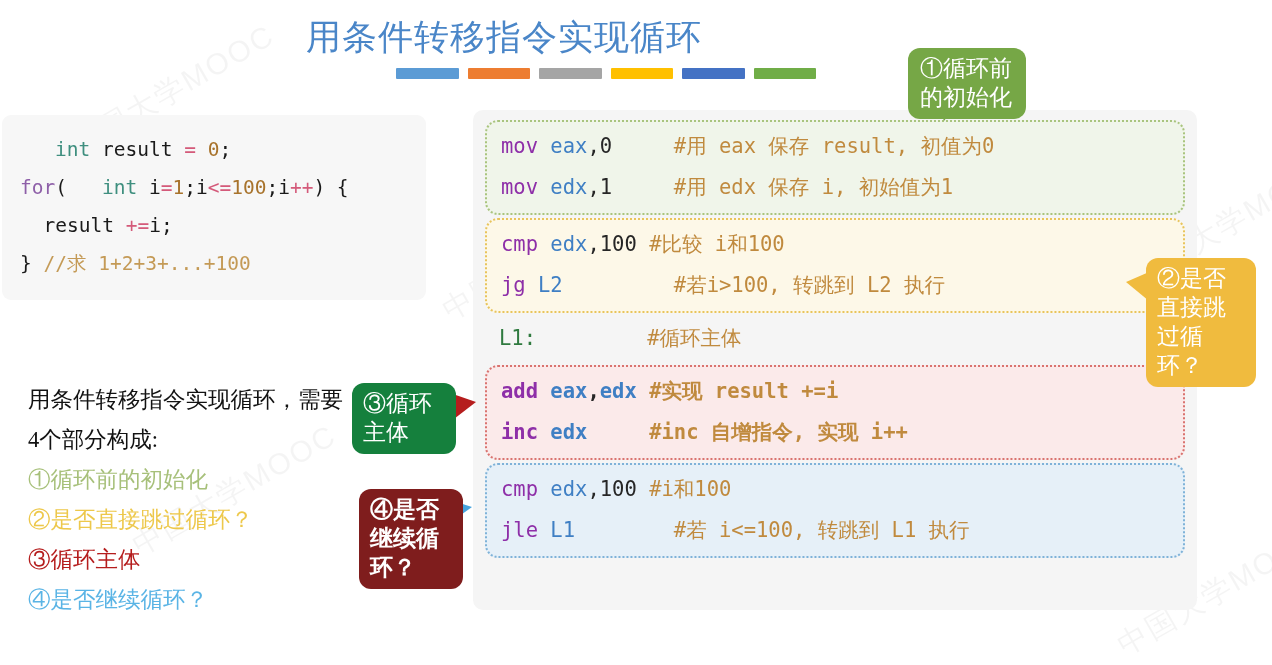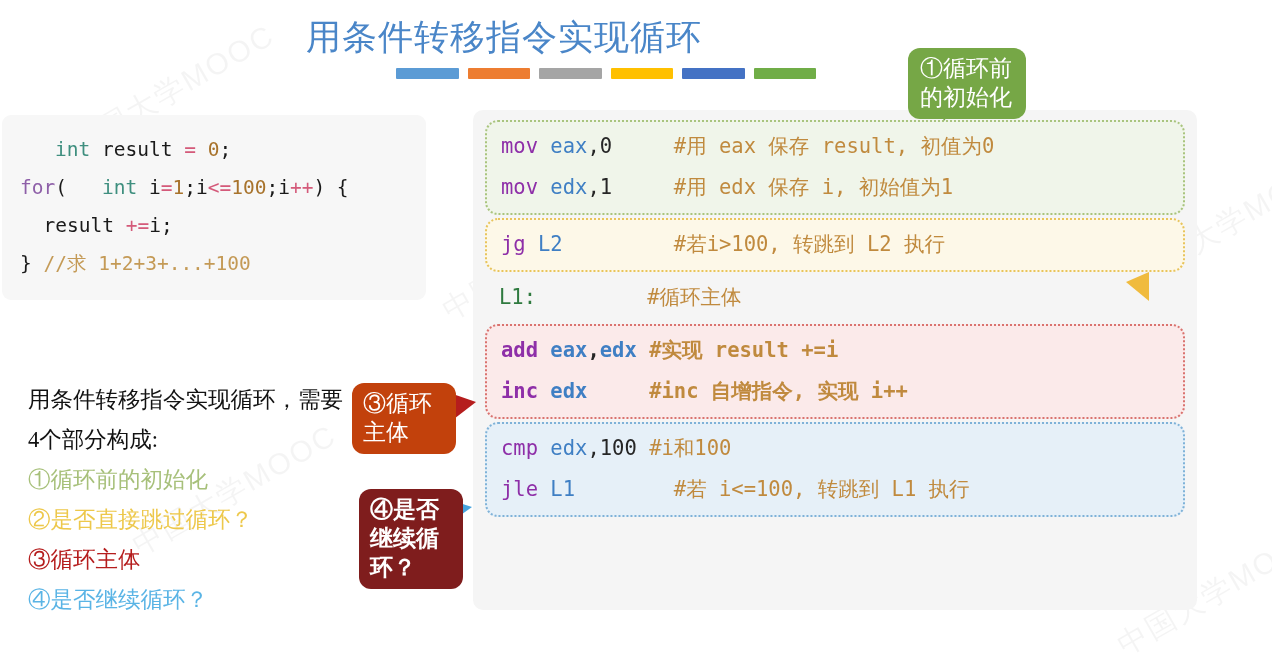"cmp edx,100 #比较 i和100" div.row { html: none -> <div><span>cmp</span><span> edx</span><span>,</span><span>100</span><span> </span><span>#比较 i和100</span></div> }
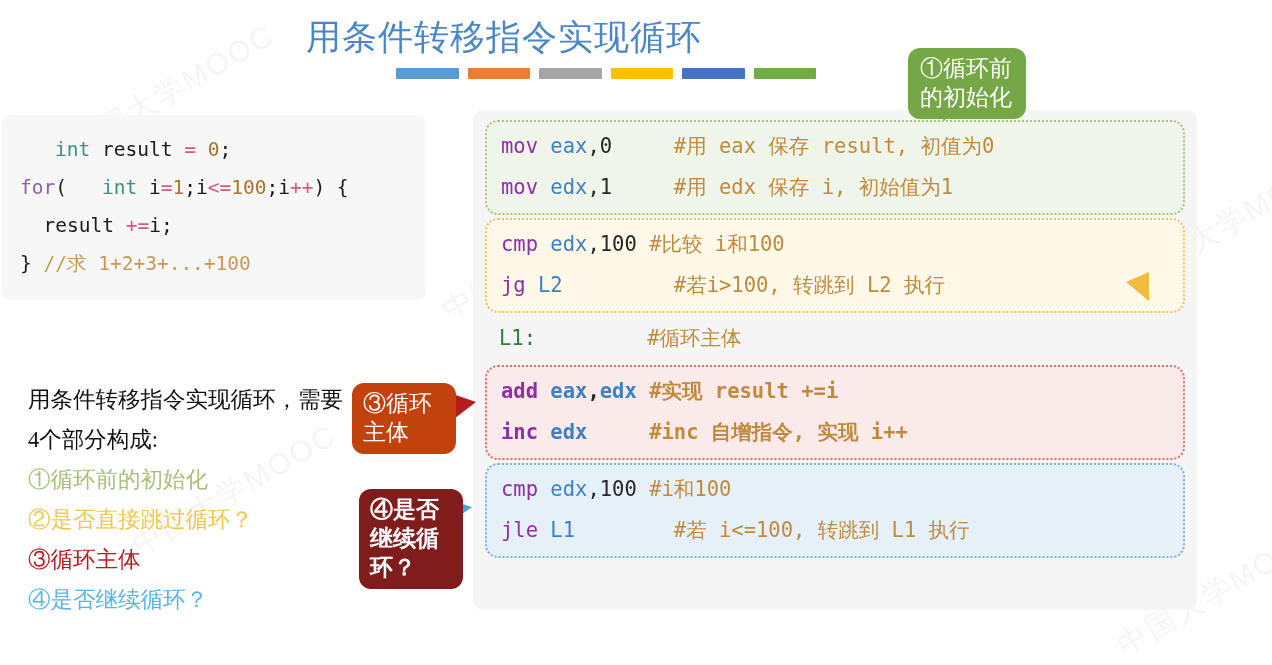"②是否" div.callout { html: none -> <div>②是否 直接跳 过循环？</div> }
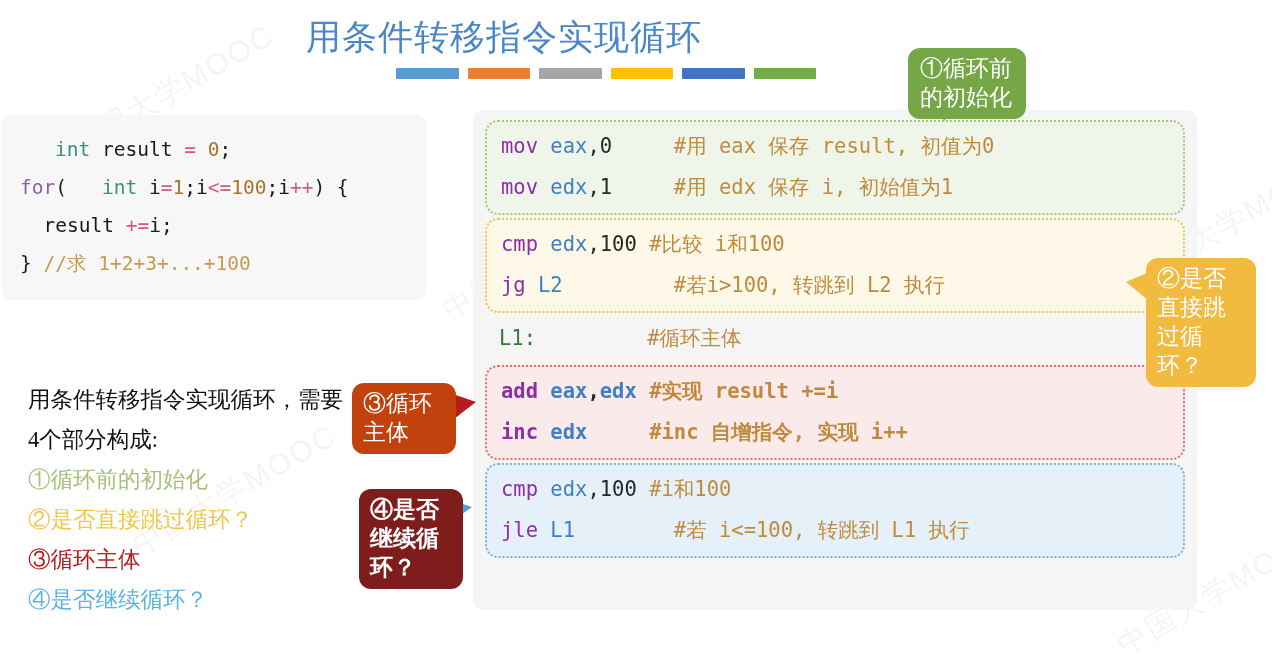"③循环" #co3 { background: #c2410c -> #15803d }
